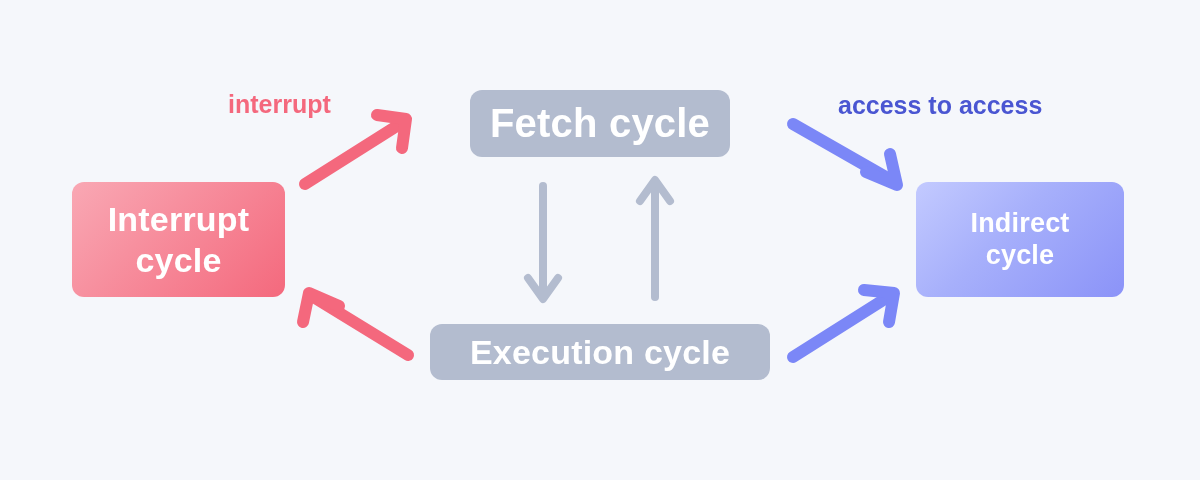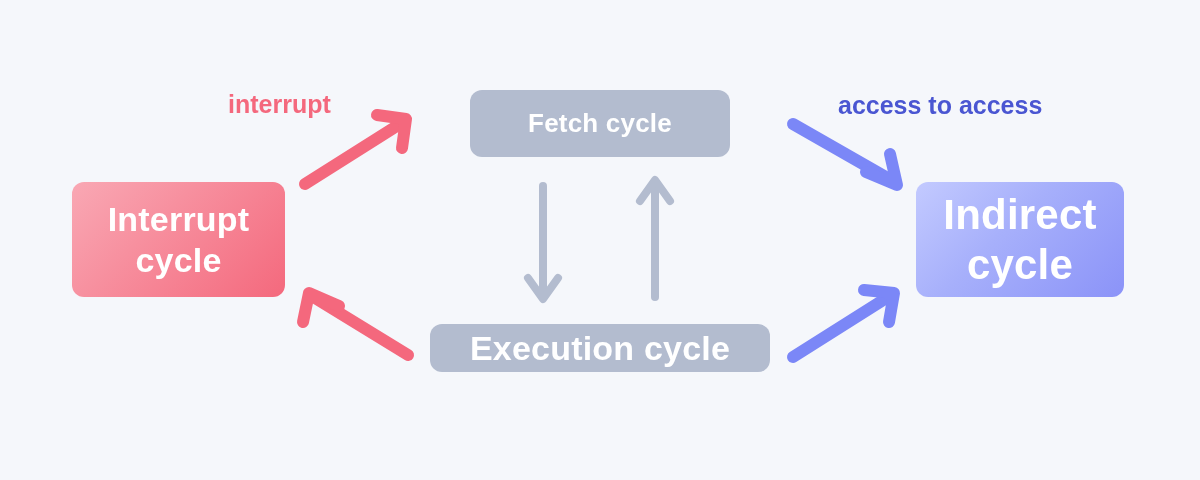"Fetch cycle" #node-fetch { font-size: 26px -> 40px }
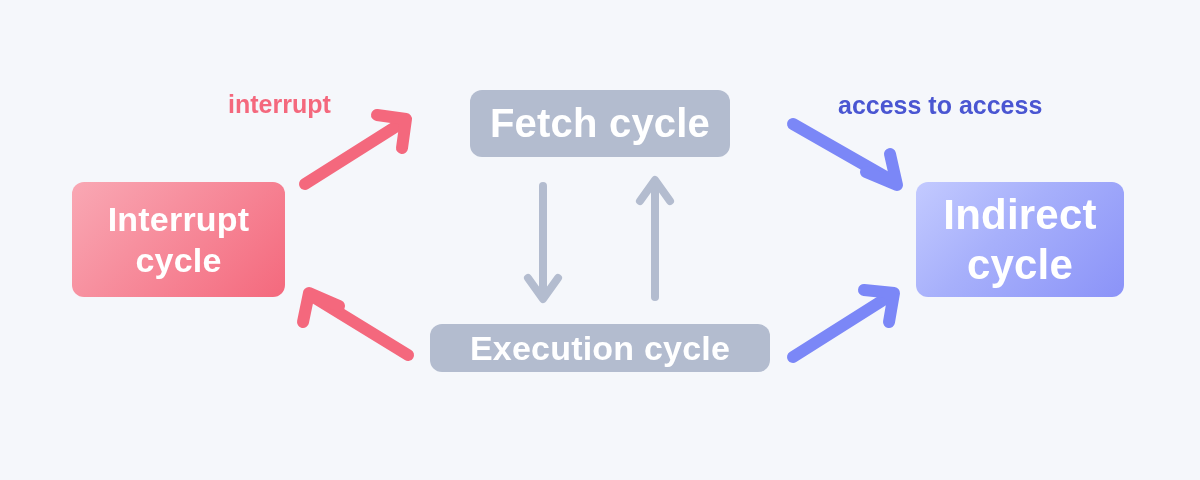"Indirect" #node-indirect { font-size: 42px -> 27px }
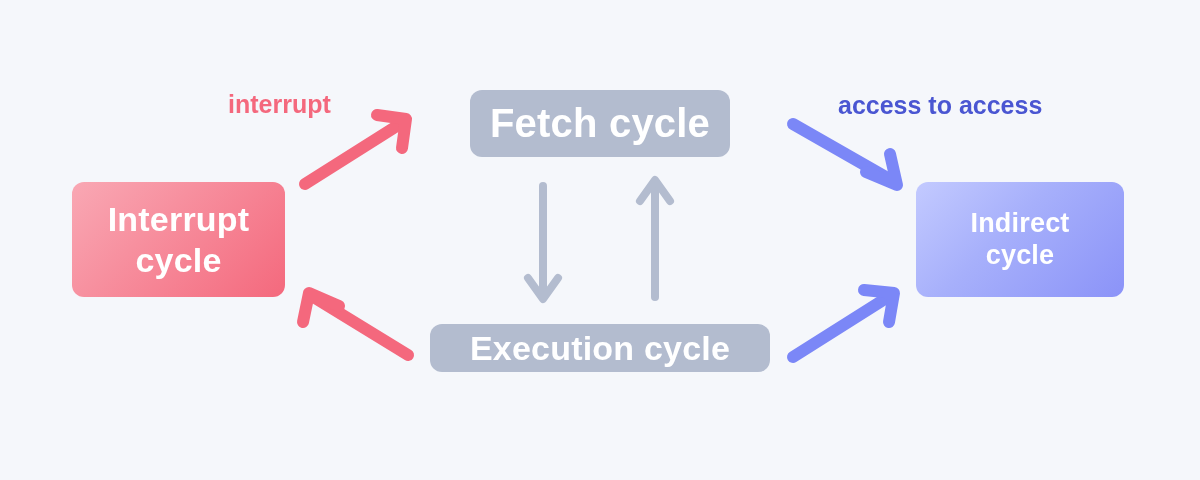"Execution cycle" #node-execution { height: 48px -> 56px }
